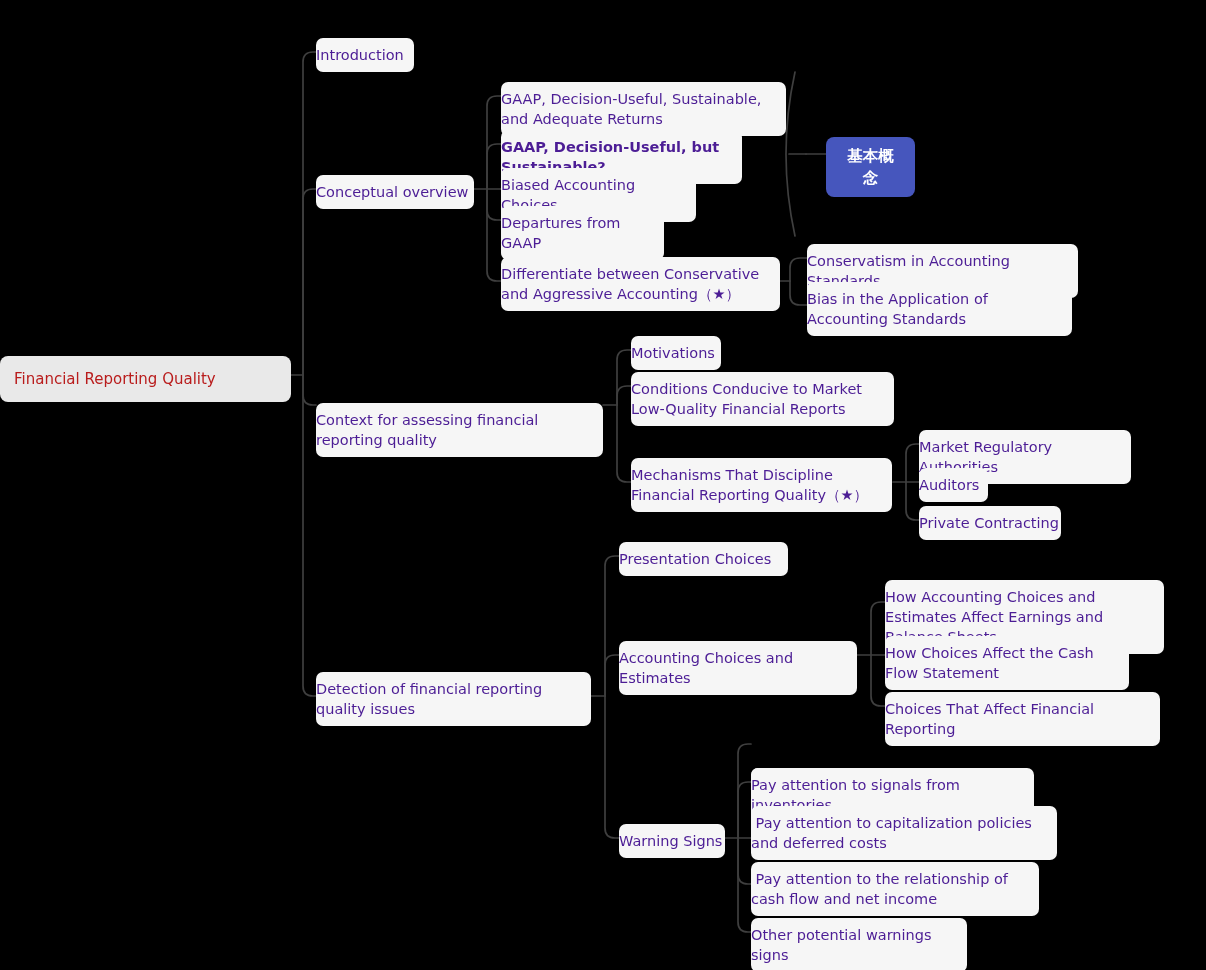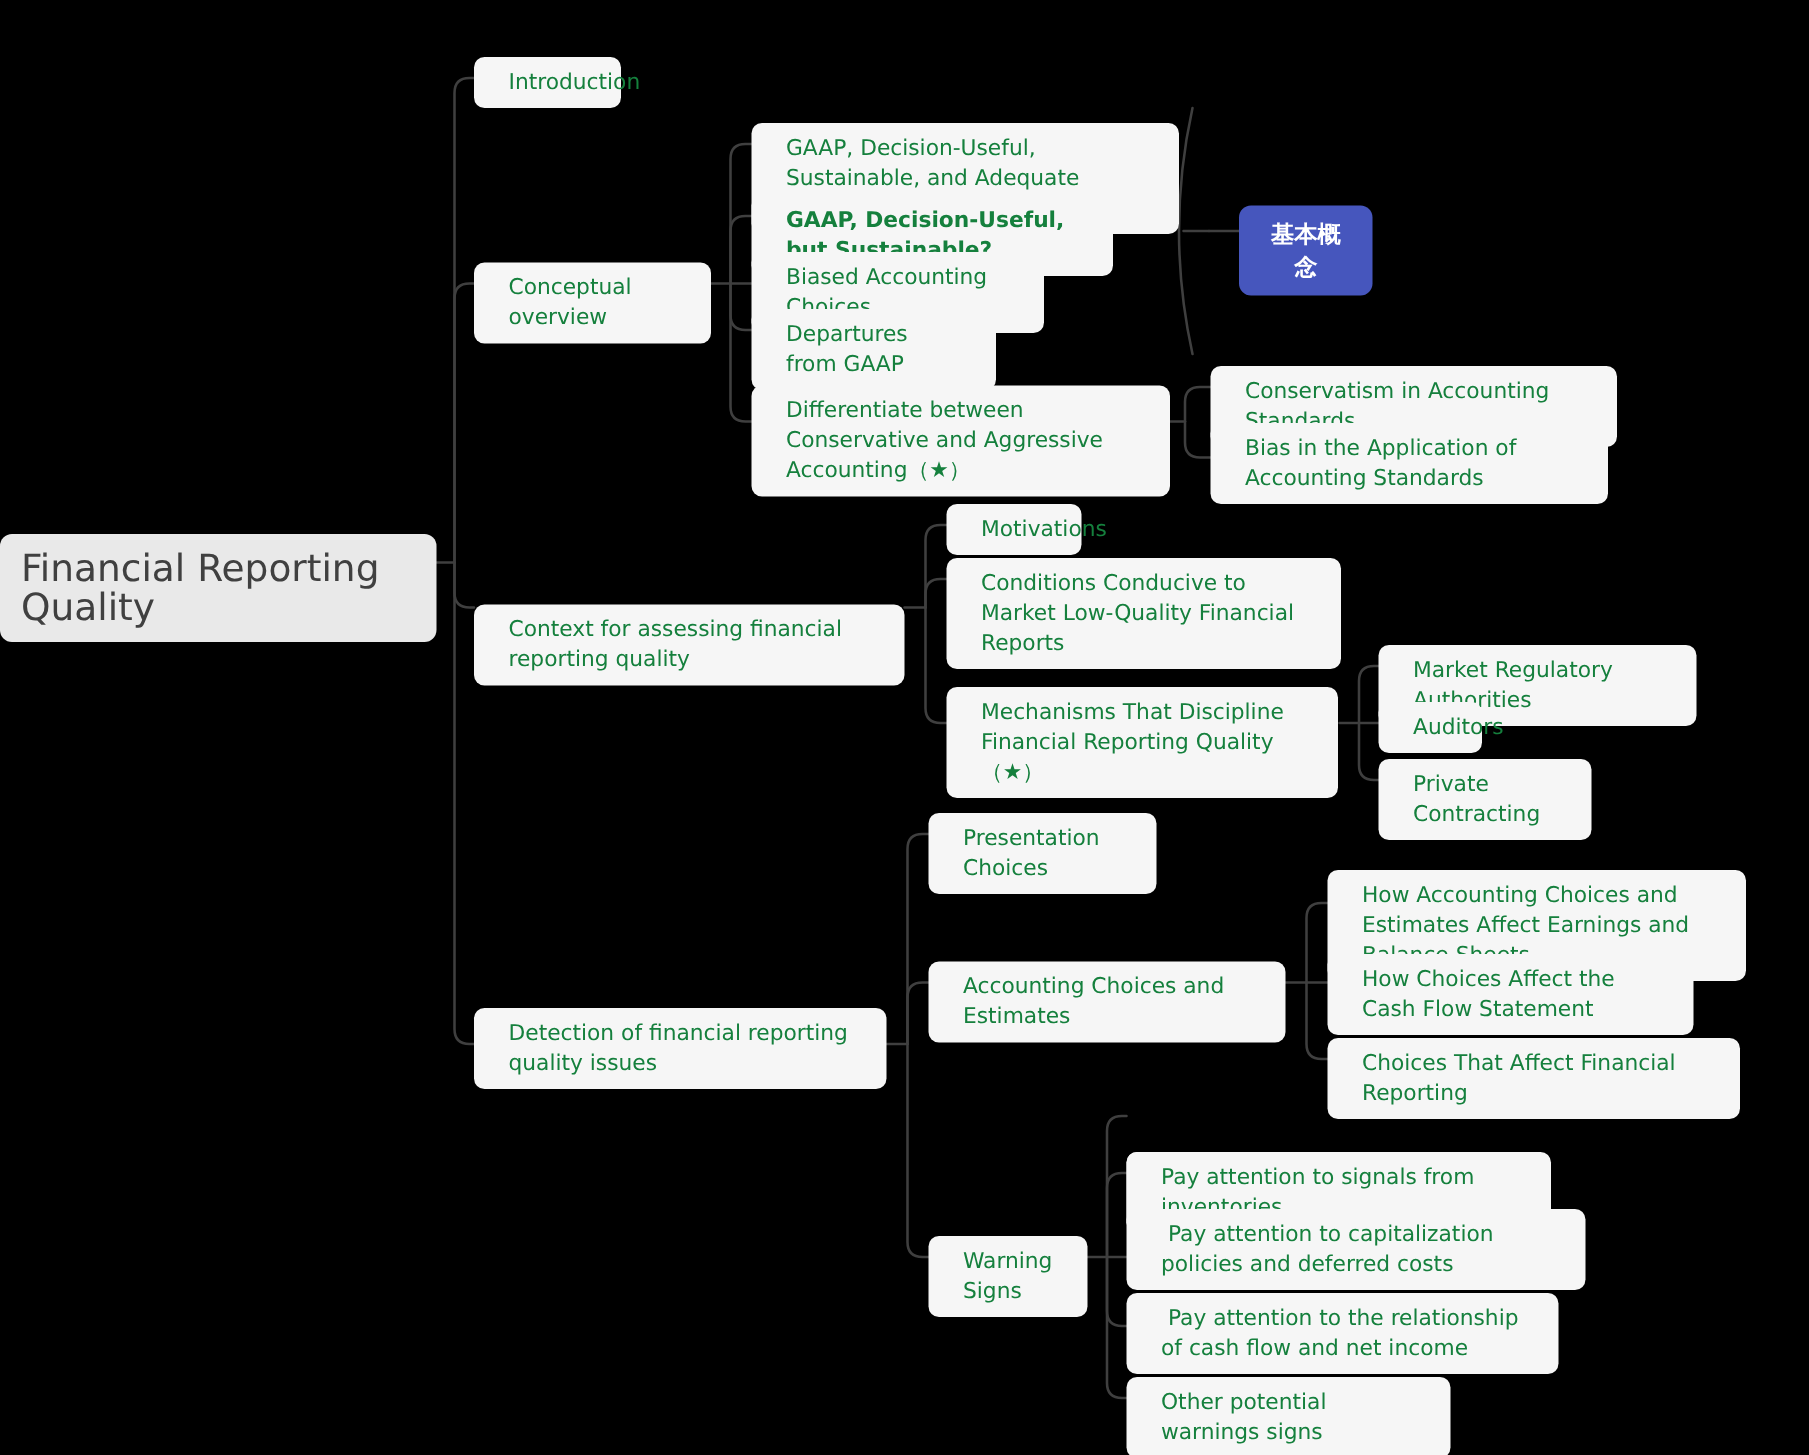"Introduction" .node { color: #15803d -> #4c1d95; padding: 7px 23px -> 7px 0 }
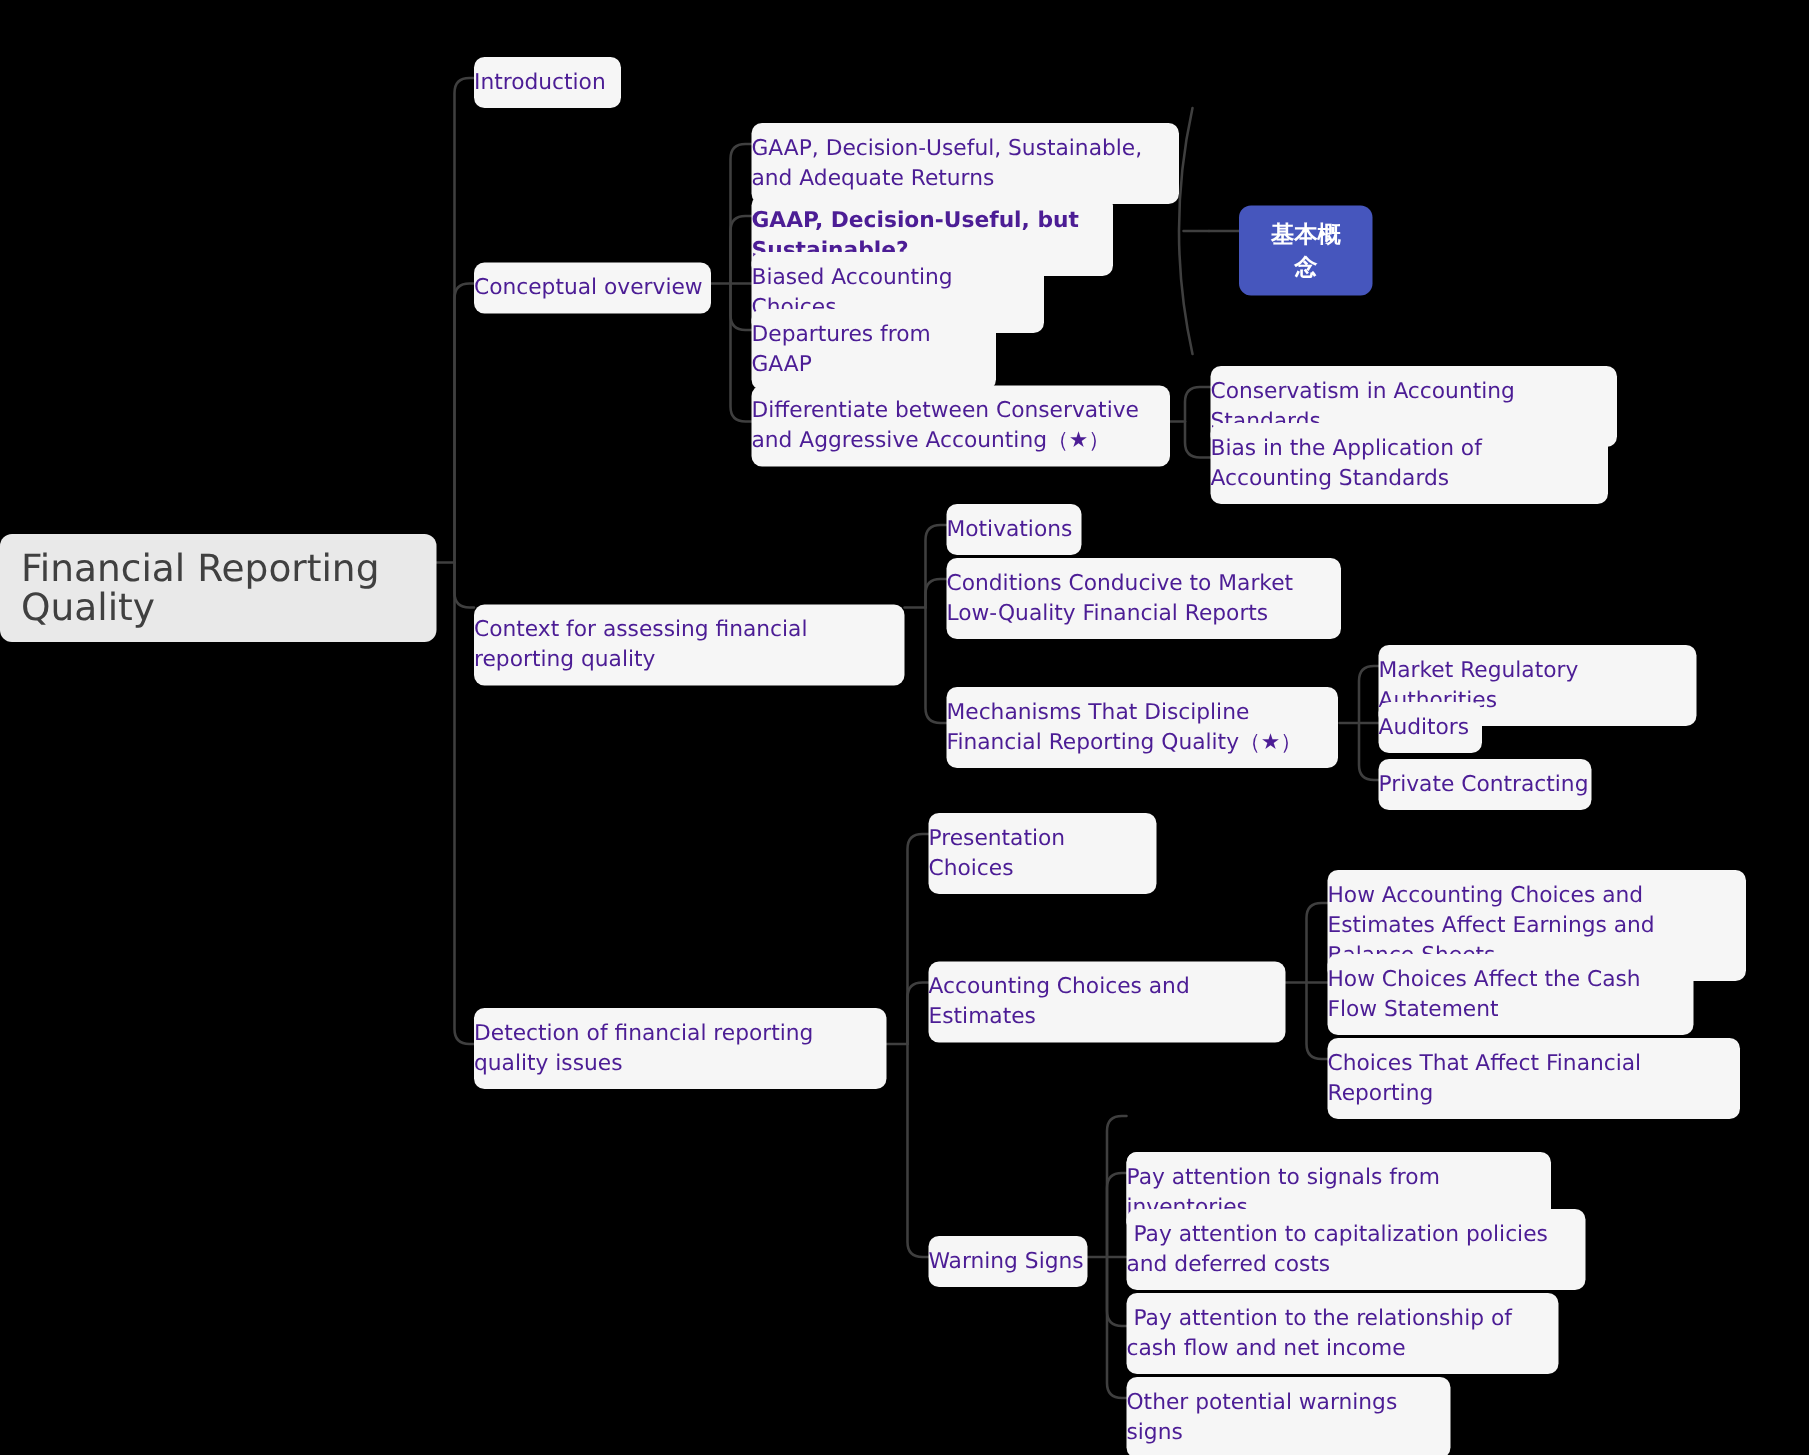"Financial Reporting Quality" .node.root { color: #404040 -> #b91c1c; font-size: 25px -> 15px }
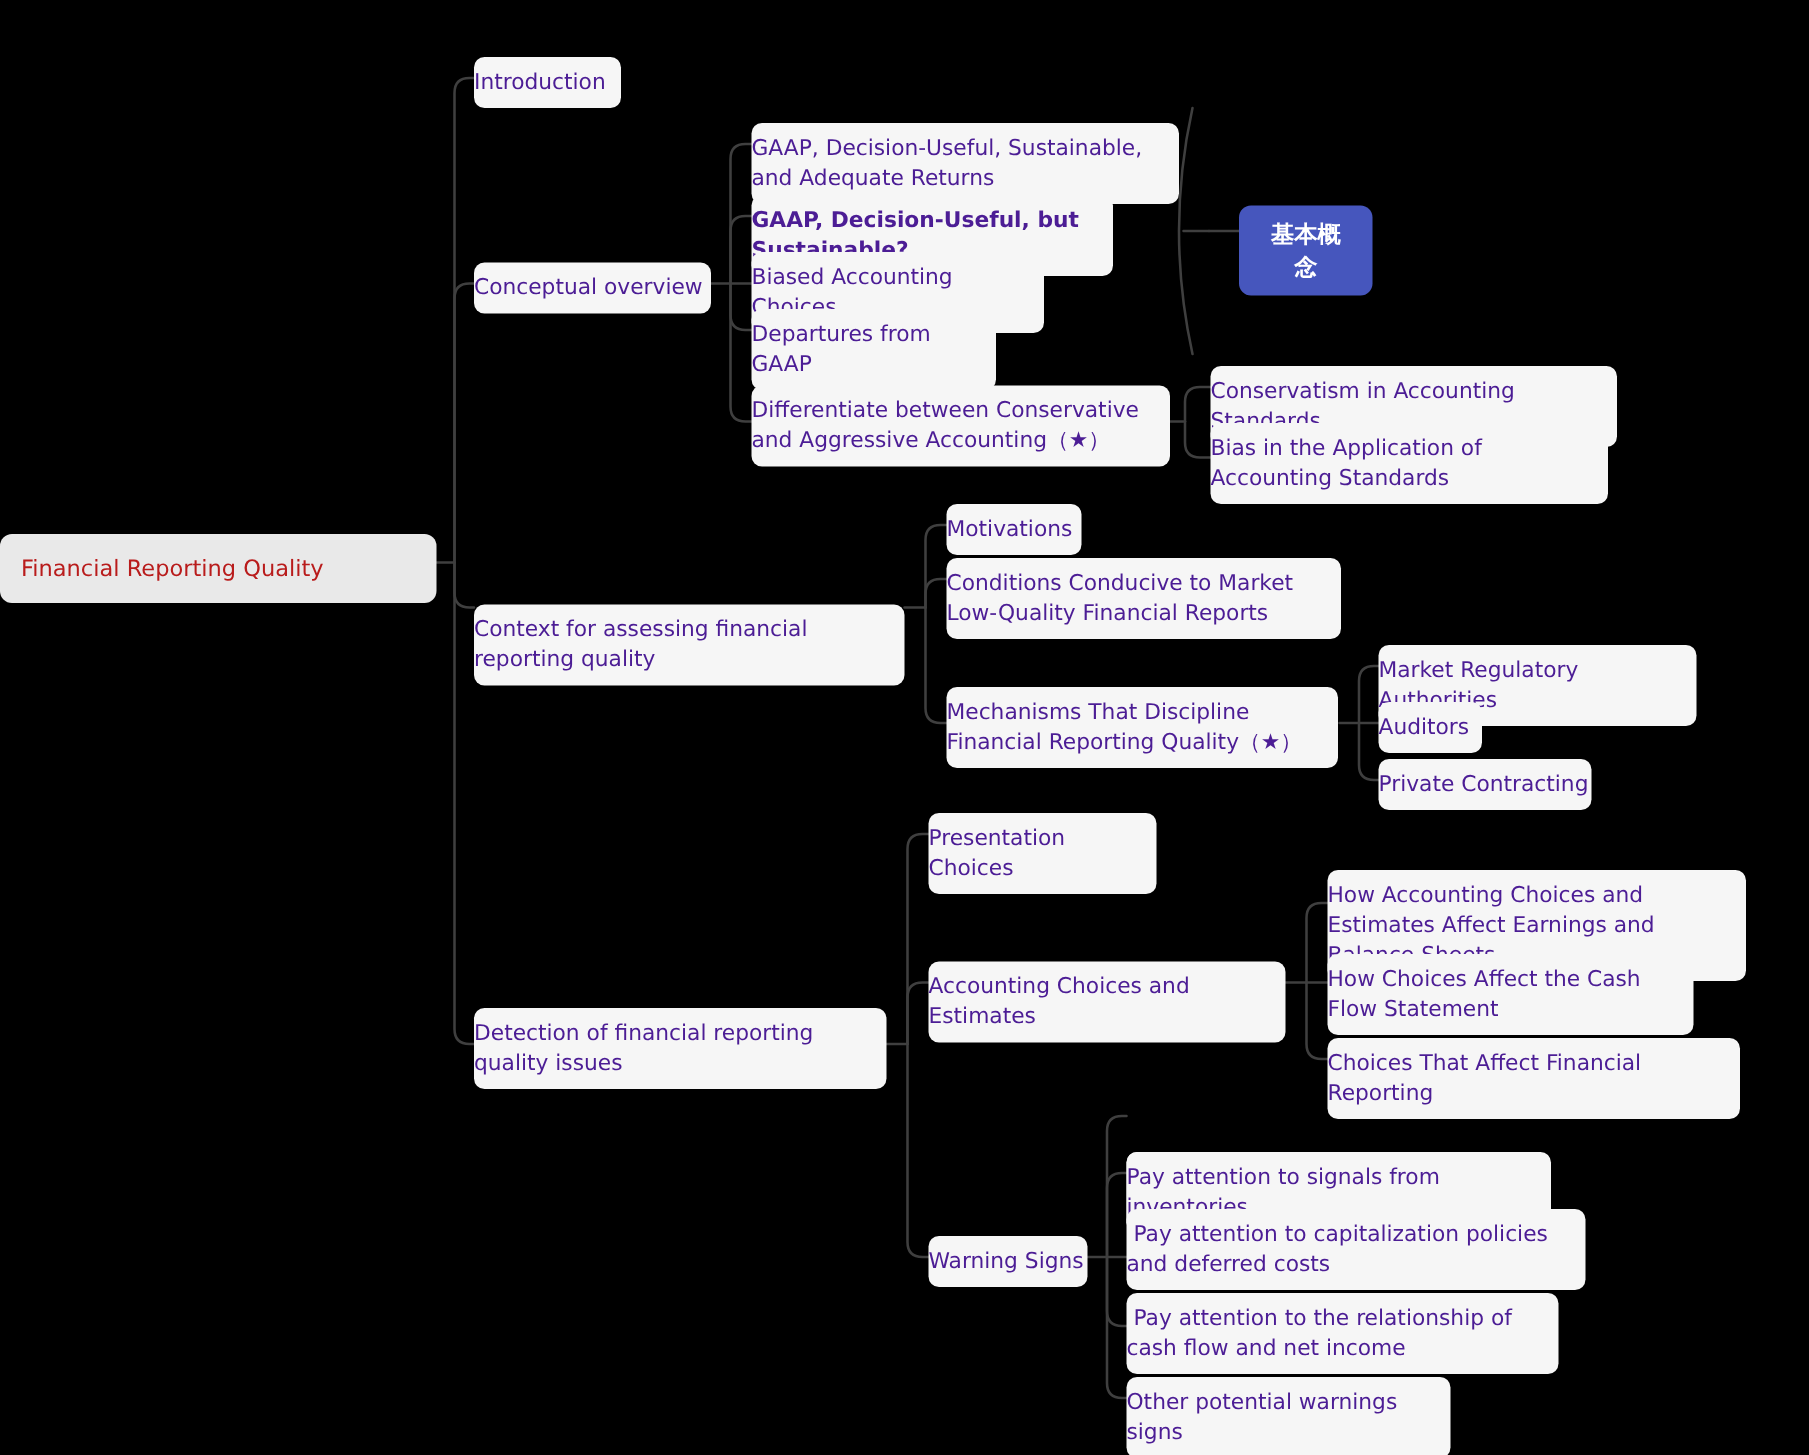"Presentation Choices" div.node { width: 152px -> 169px }
